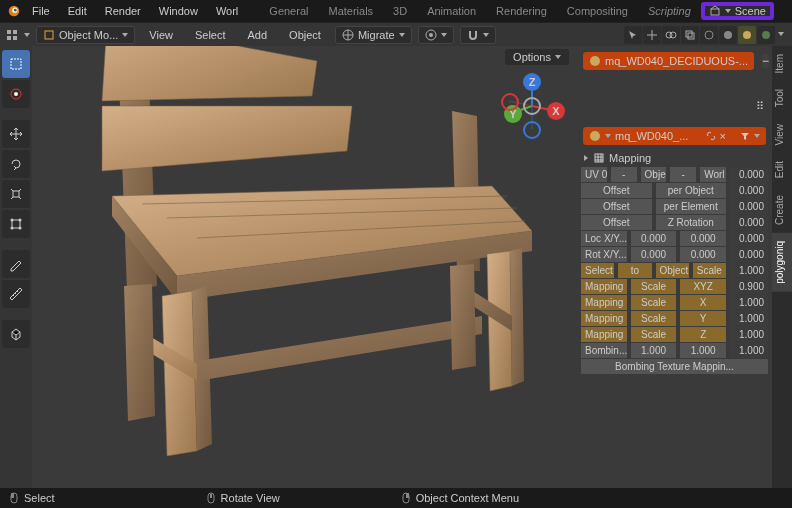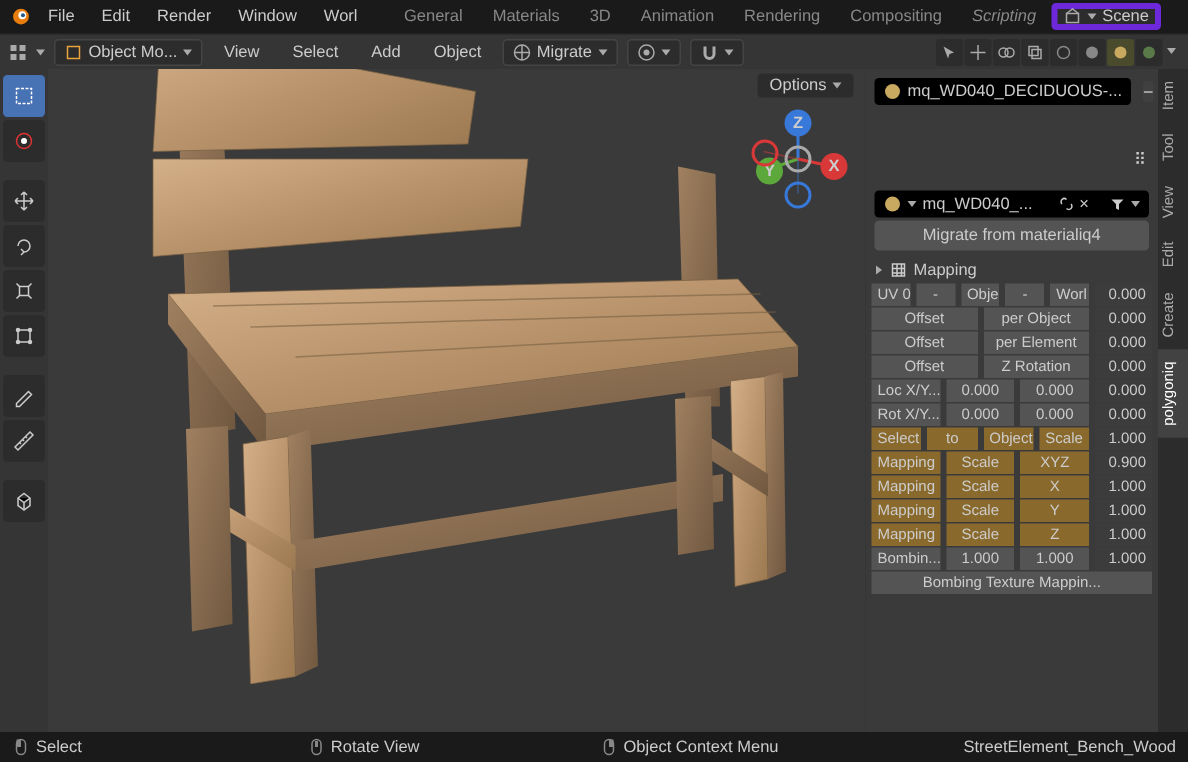"mq_WD040_DECIDUOUS-..." .mat-chip { background: #000000 -> #c2410c }
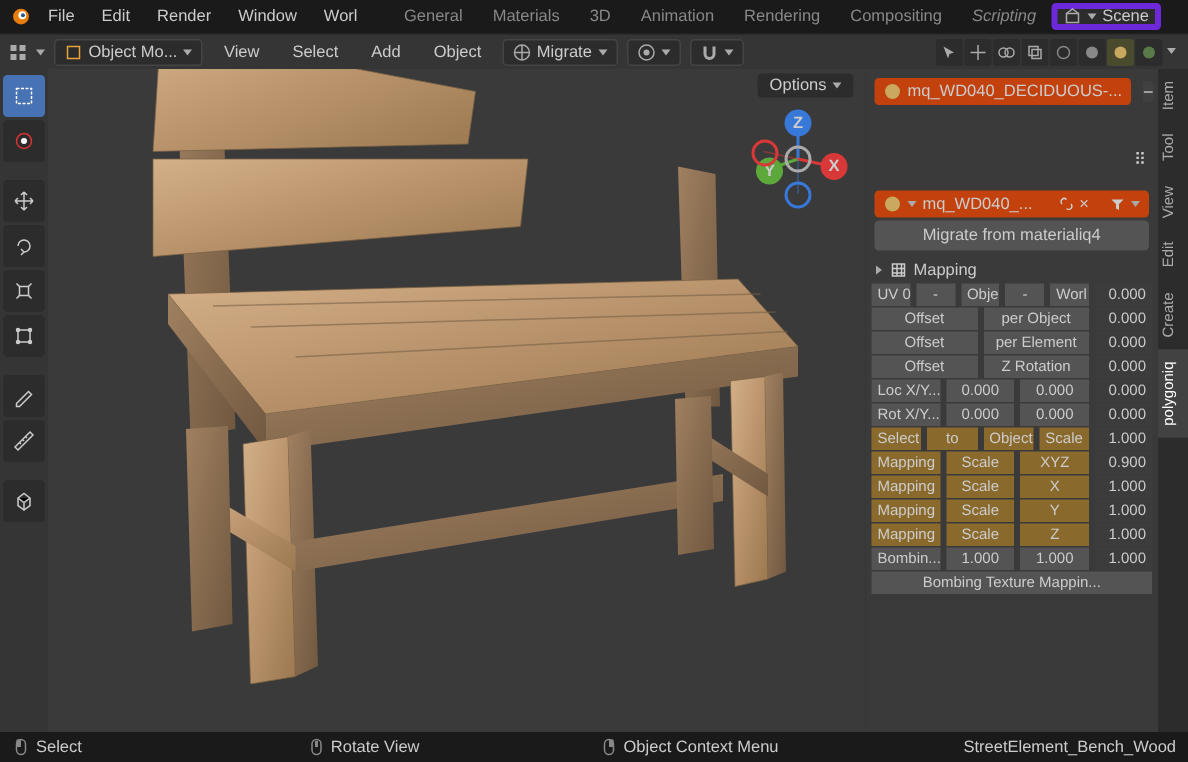"Migrate from materialiq4" div.migrate-btn { html: <div>Migrate from materialiq4</div> -> none }
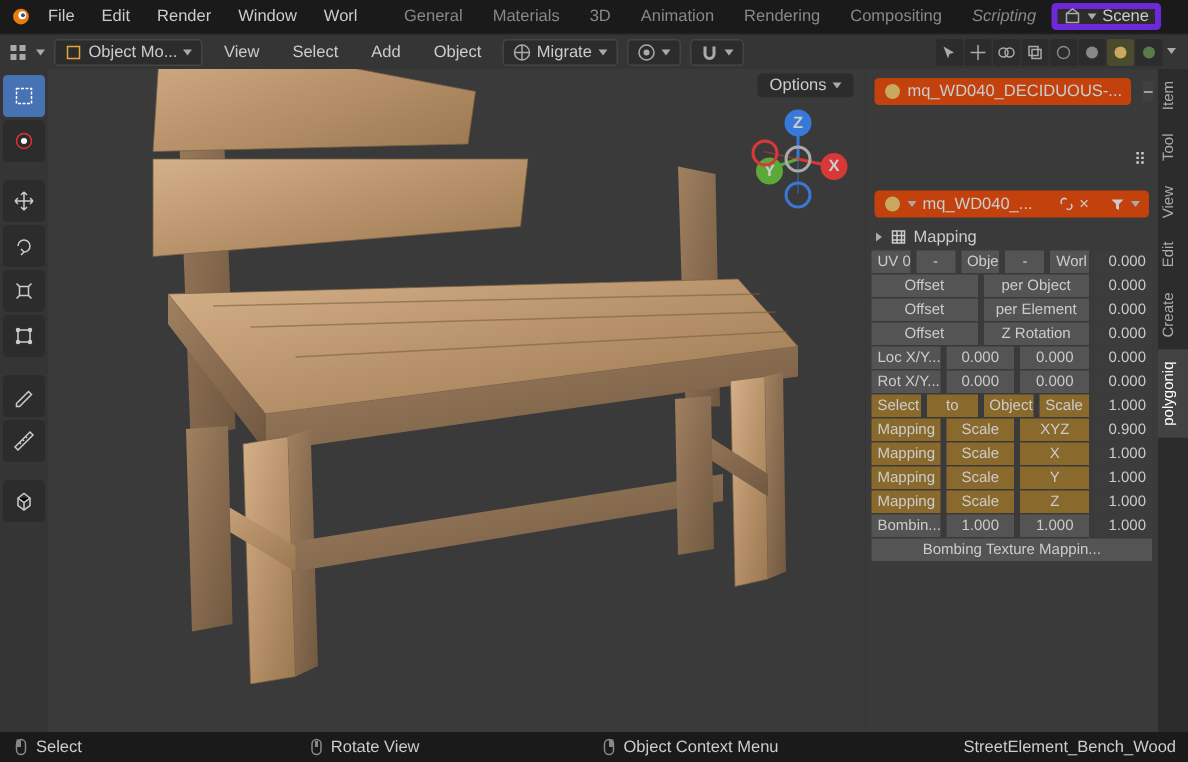"StreetElement_Bench_Wood" div.sb-item { html: <div> <span>StreetElement_Bench_Wood</span> </div> -> none }
